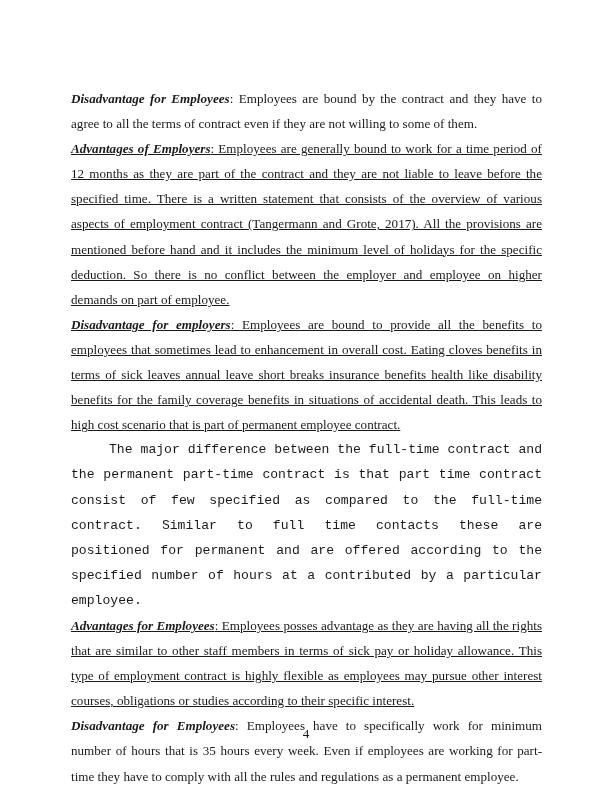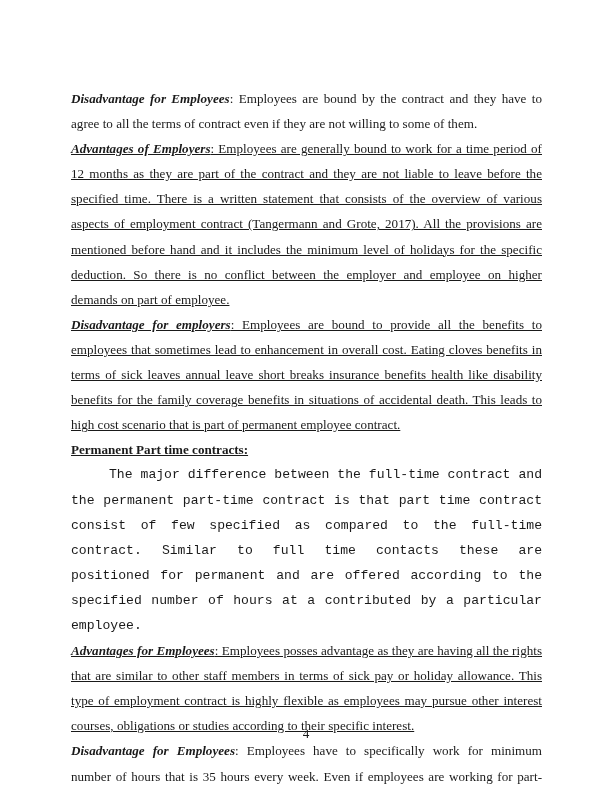"Permanent Part time contracts:" h2.section-heading { html: <h2>Permanent Part time contracts:</h2> -> none }
